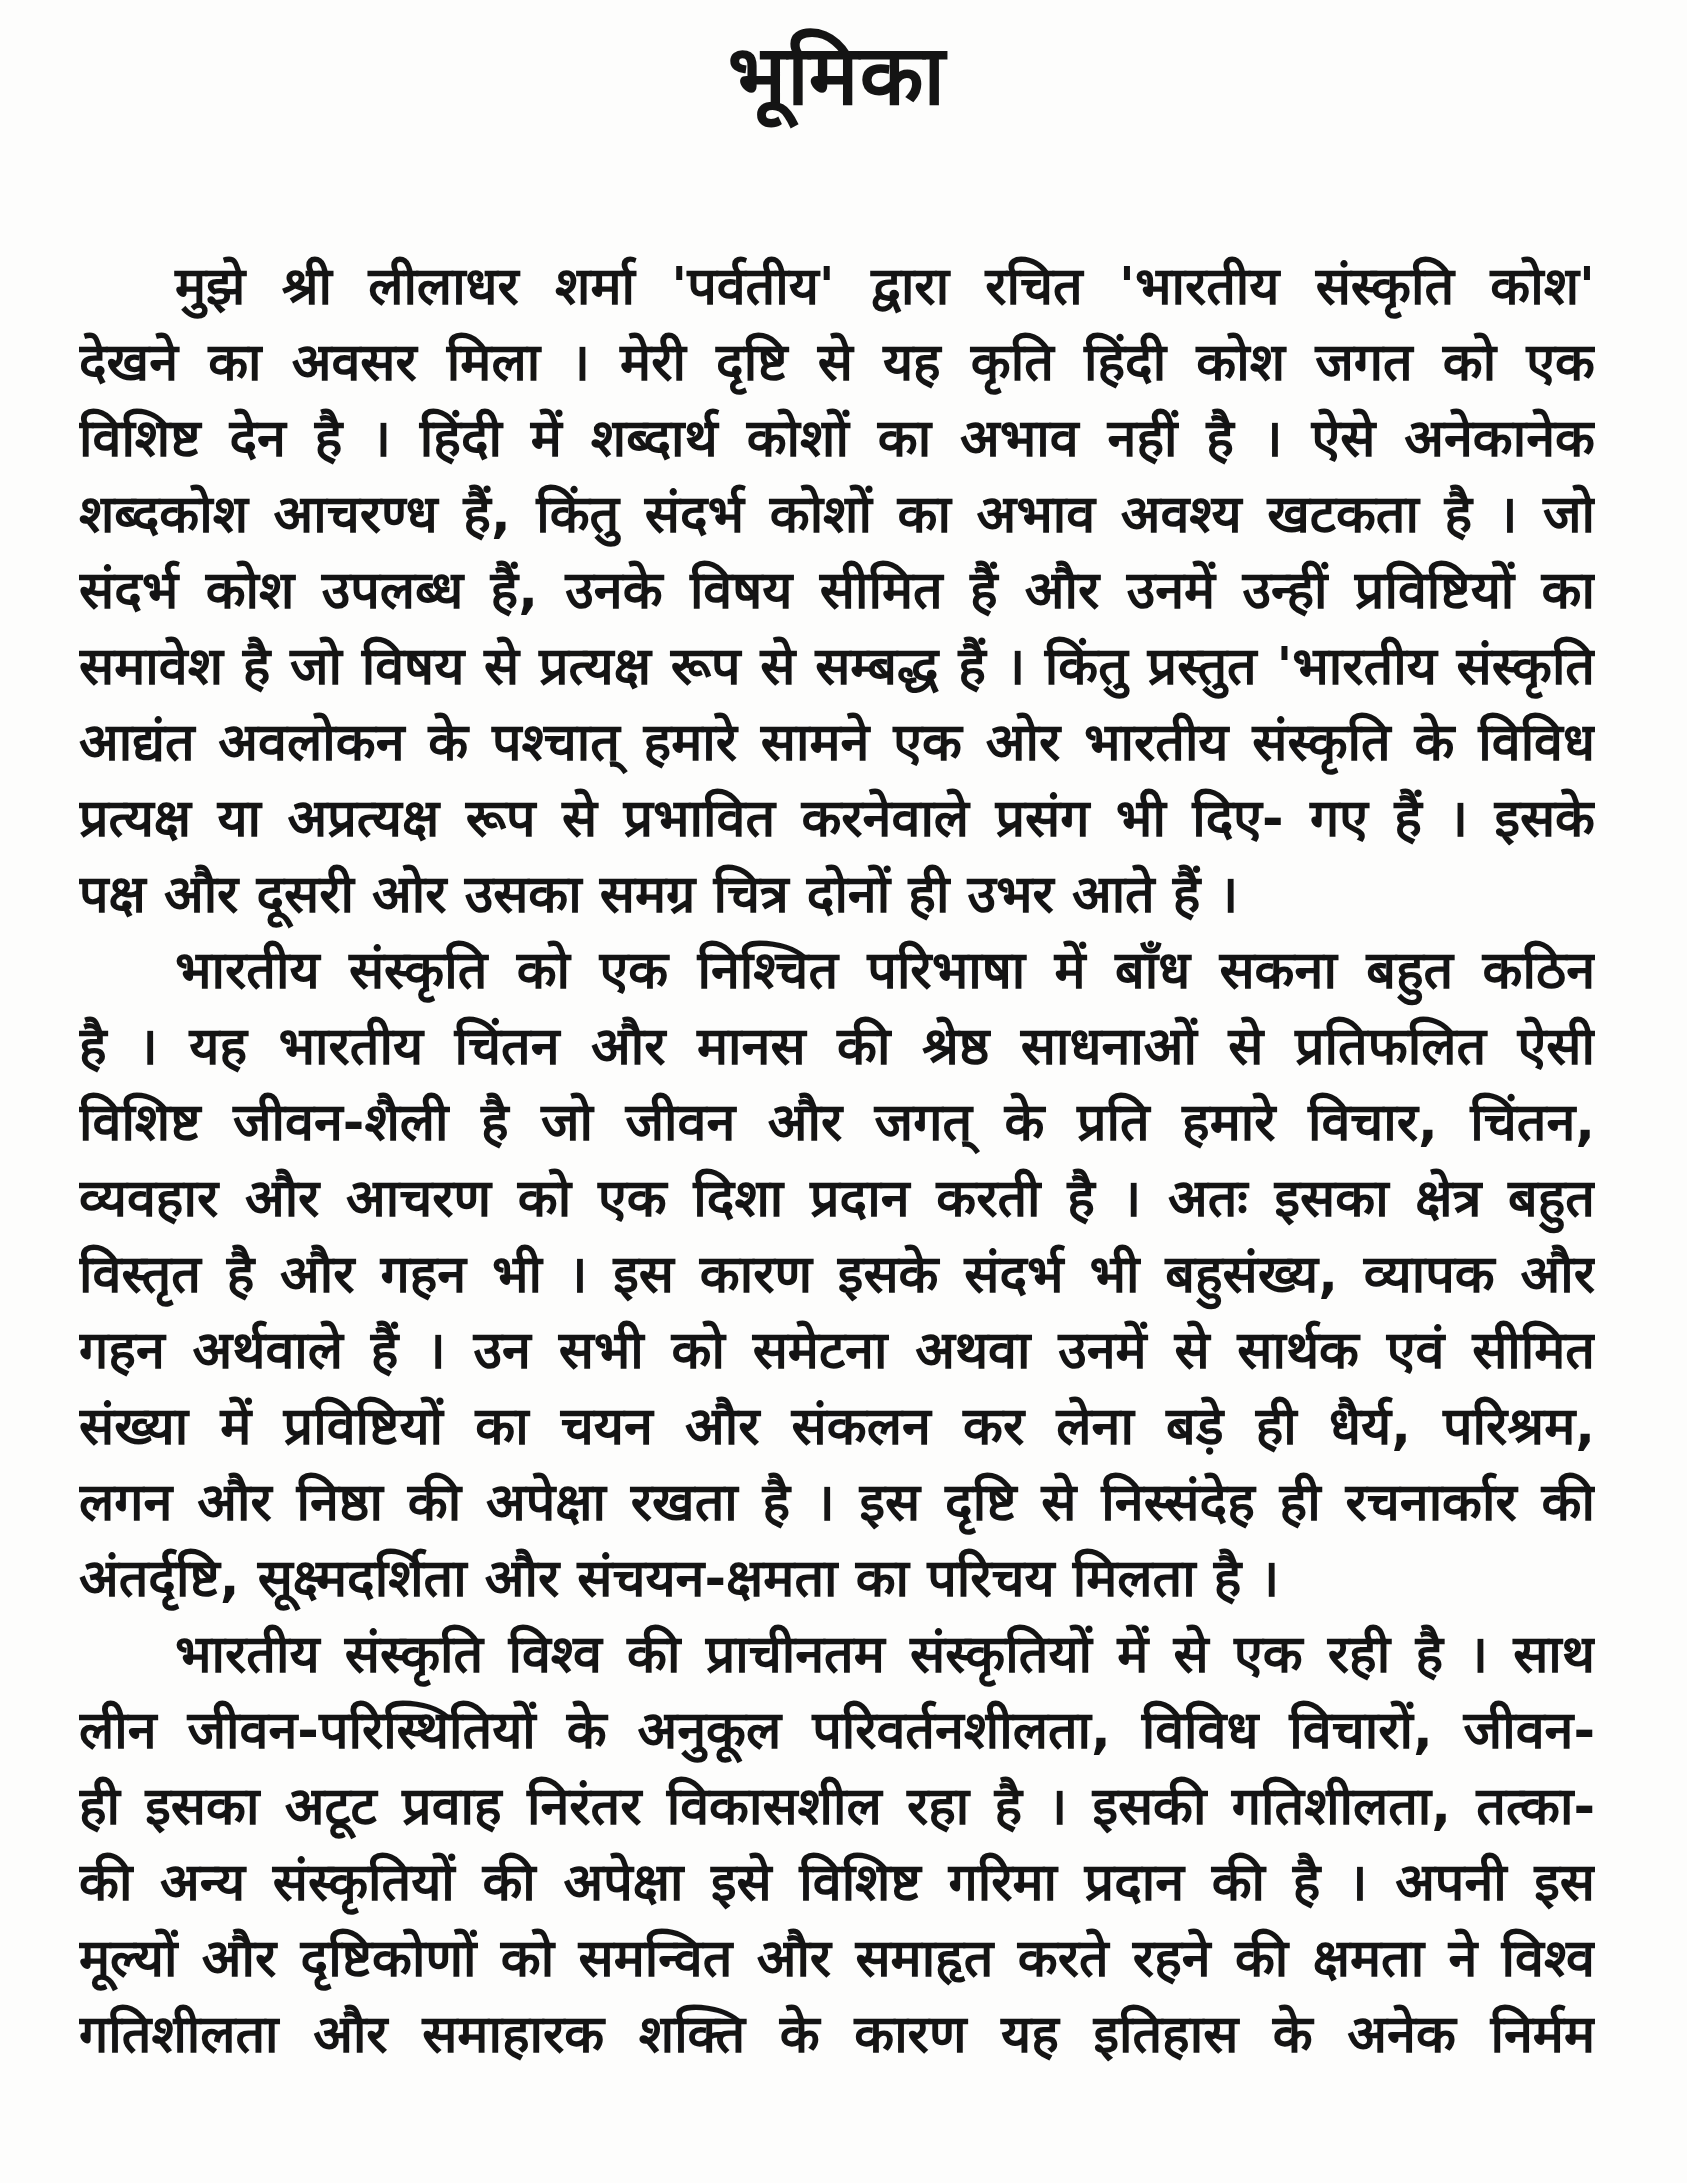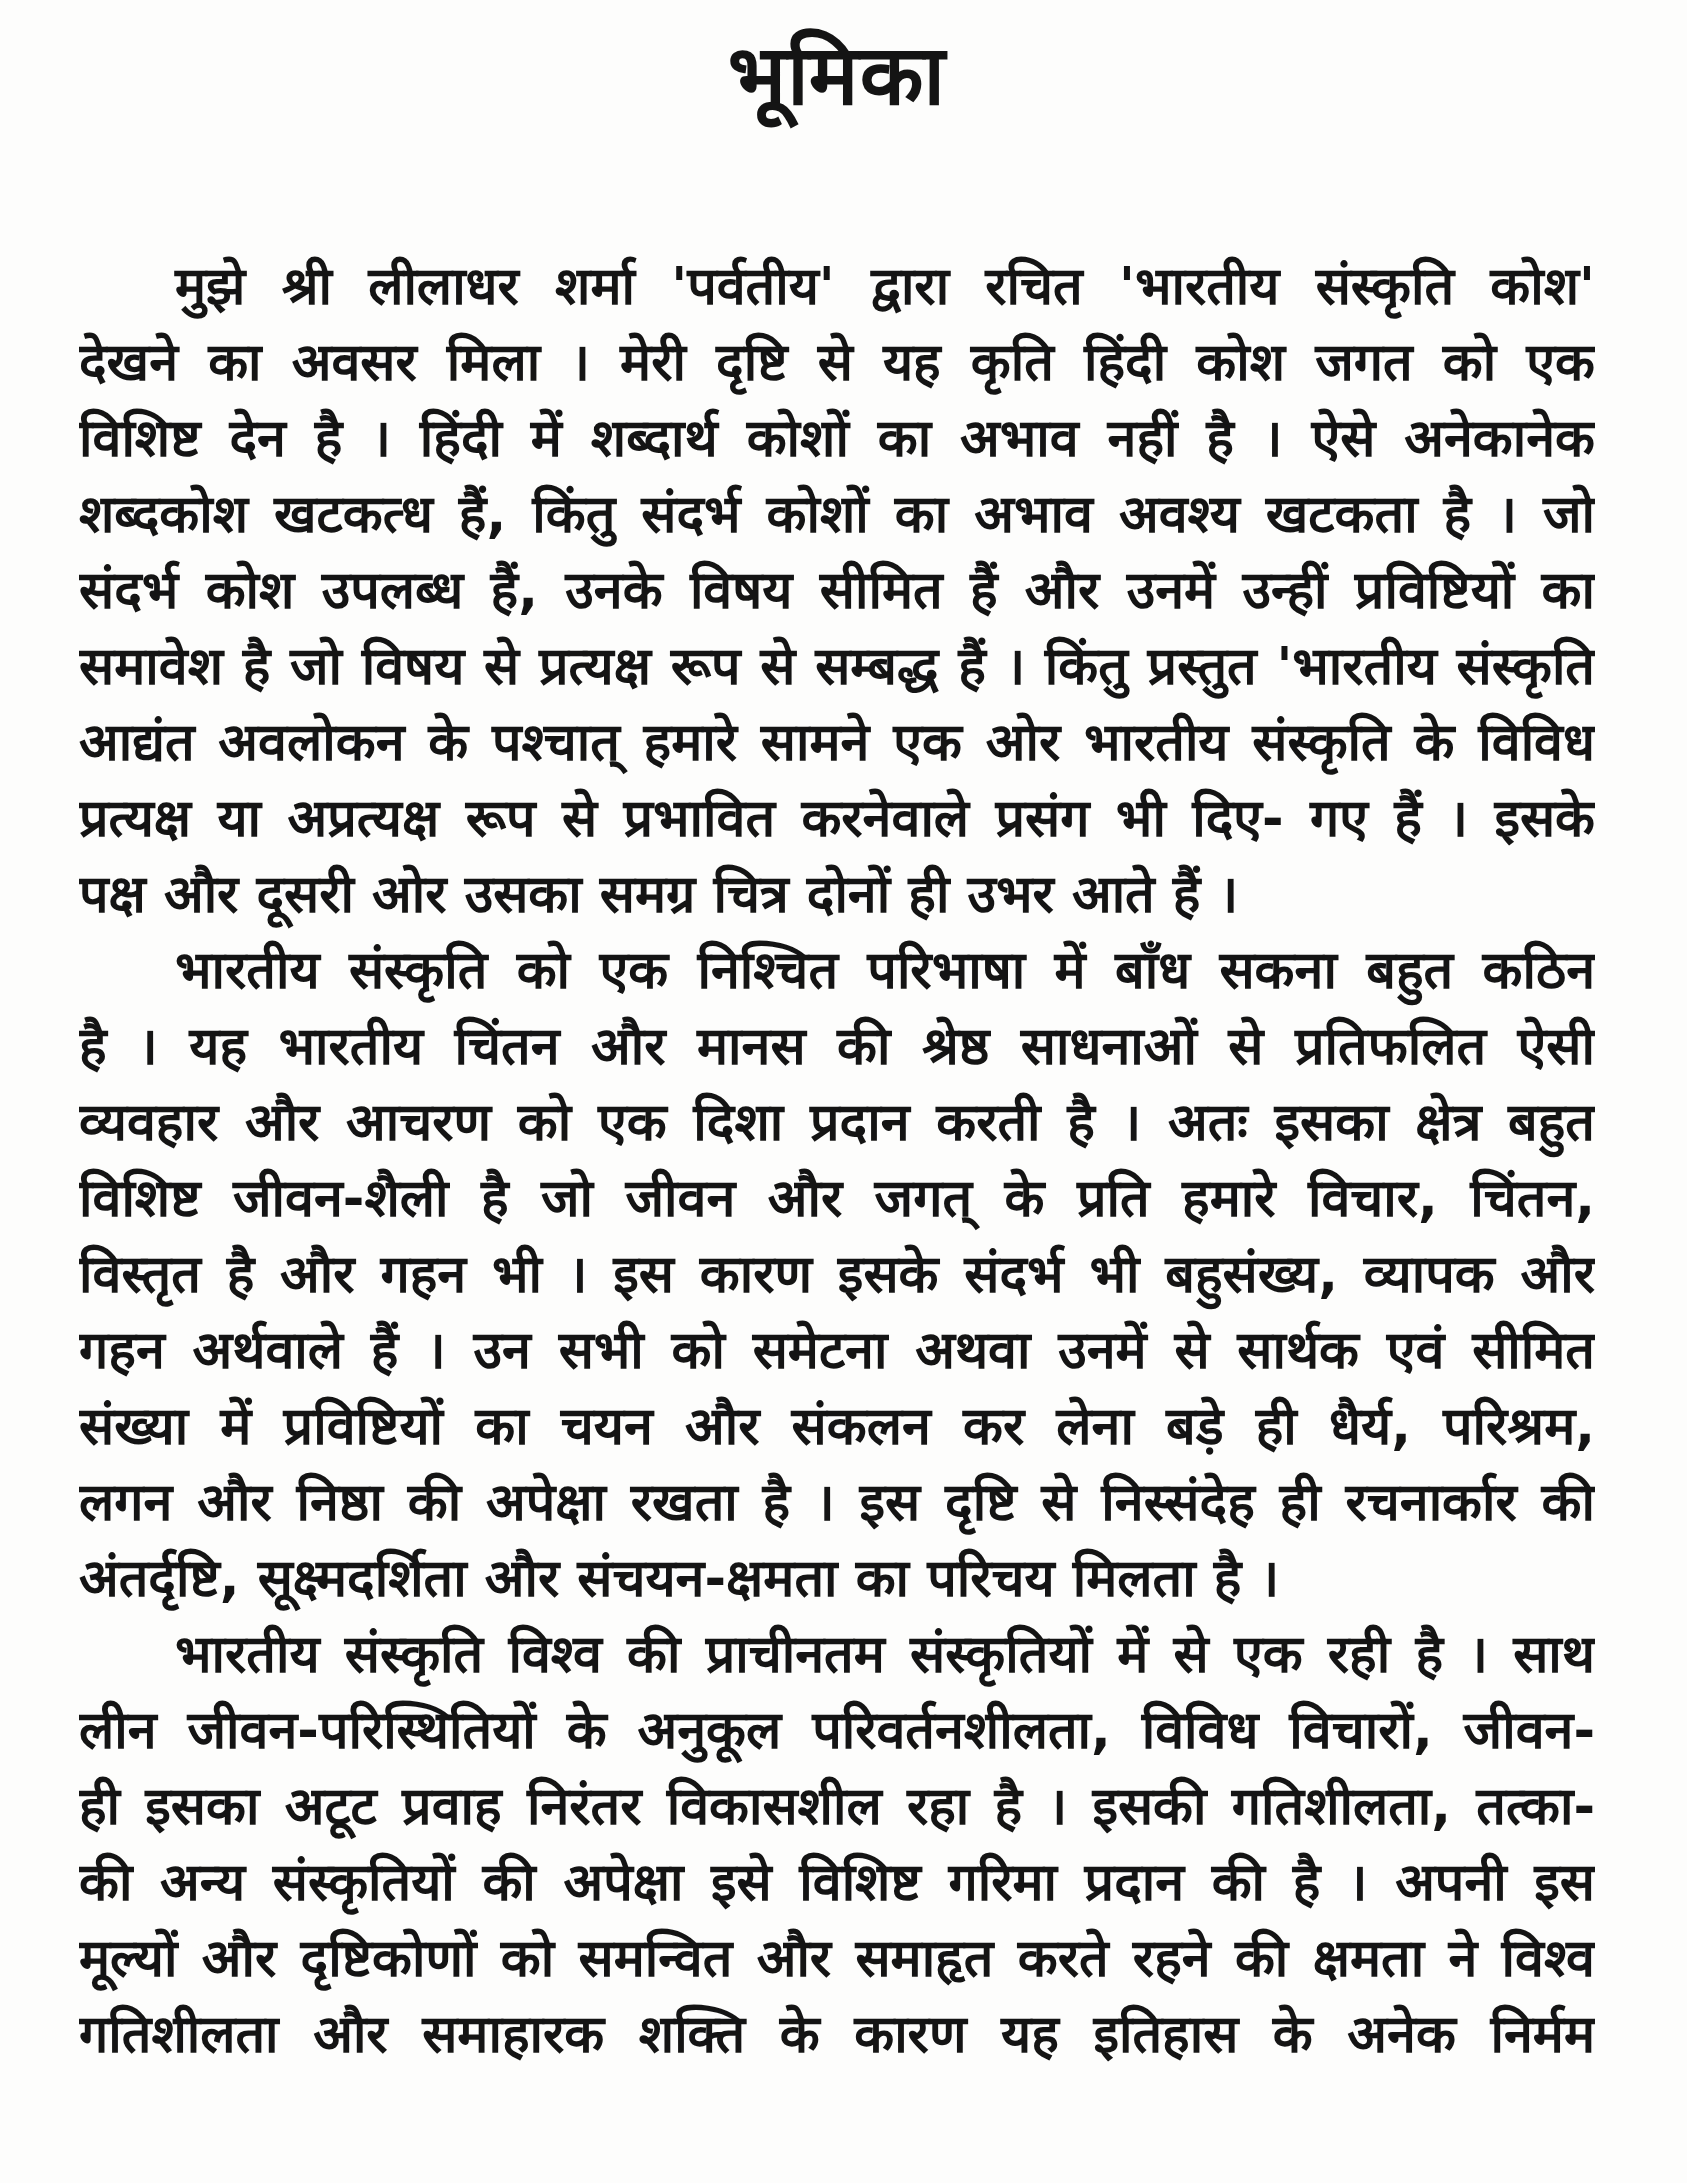"शब्दकोश खटकत्ध हैं, किंतु संदर्भ" div.text-line { text: खटकत्ध -> आचरण्ध }
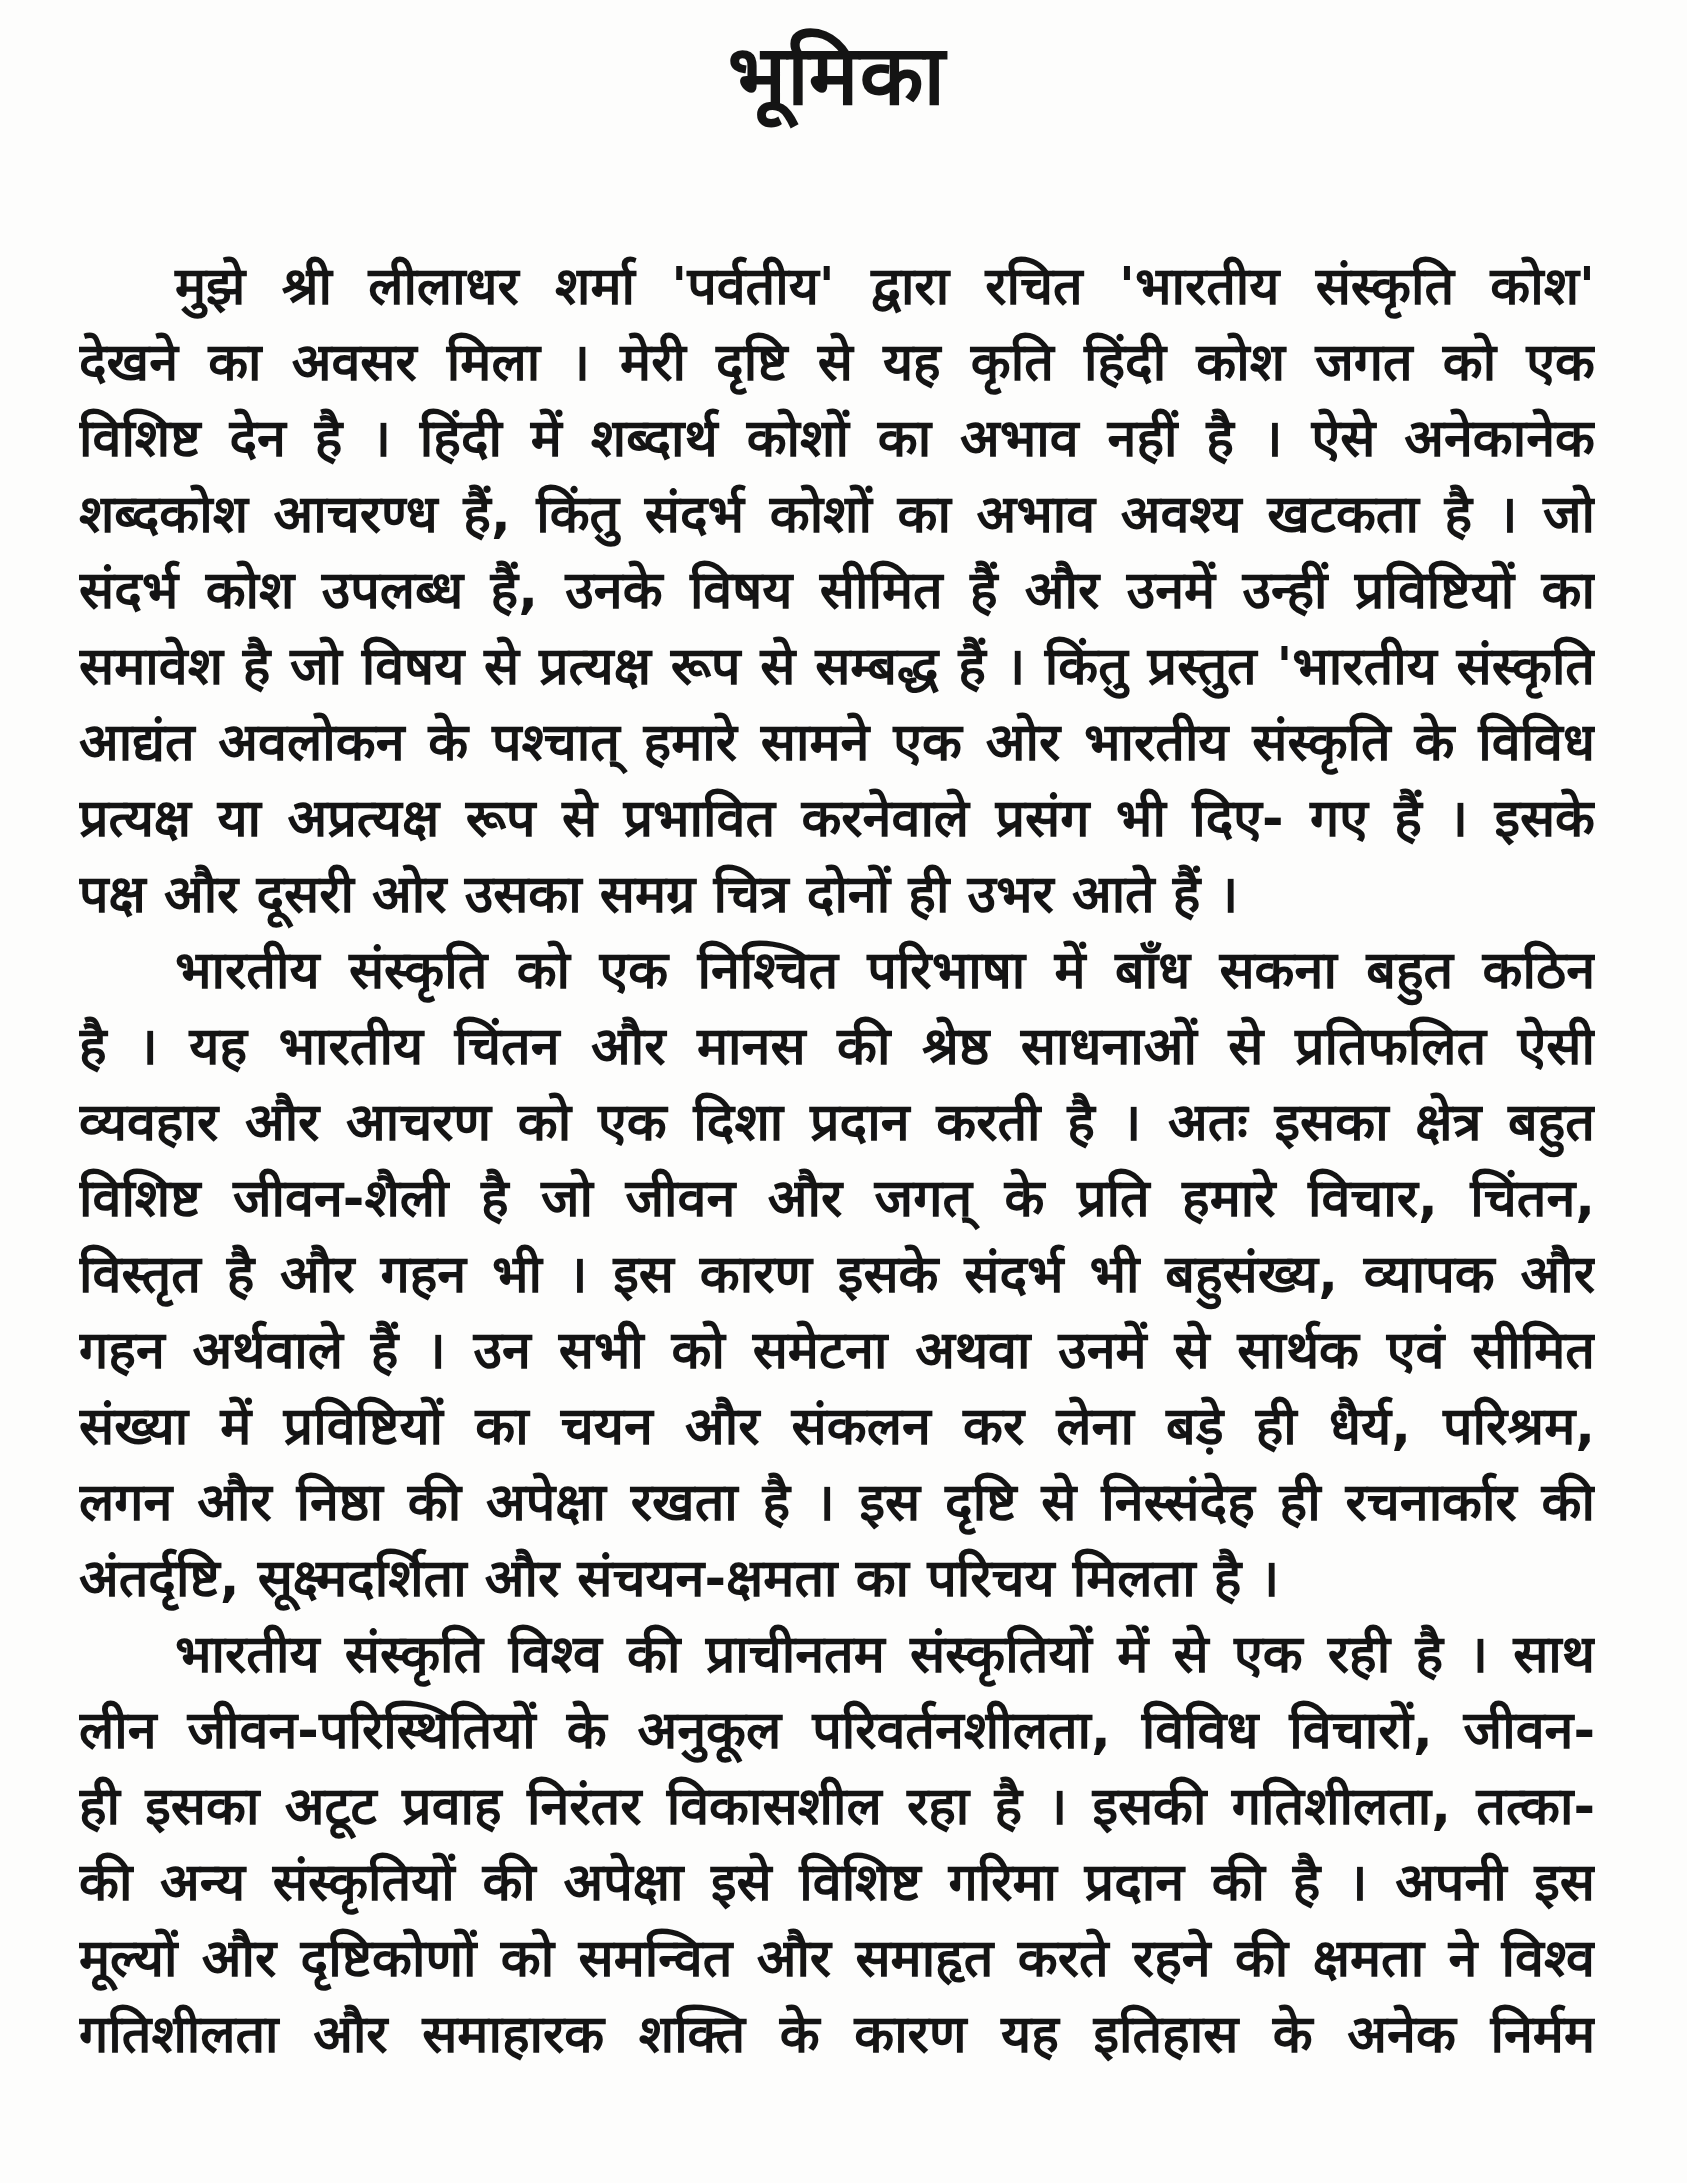"व्यवहार और आचरण को एक" div.text-line { order: before "विशिष्ट जीवन-शैली है जो जीवन" -> after "विशिष्ट जीवन-शैली है जो जीवन" }
